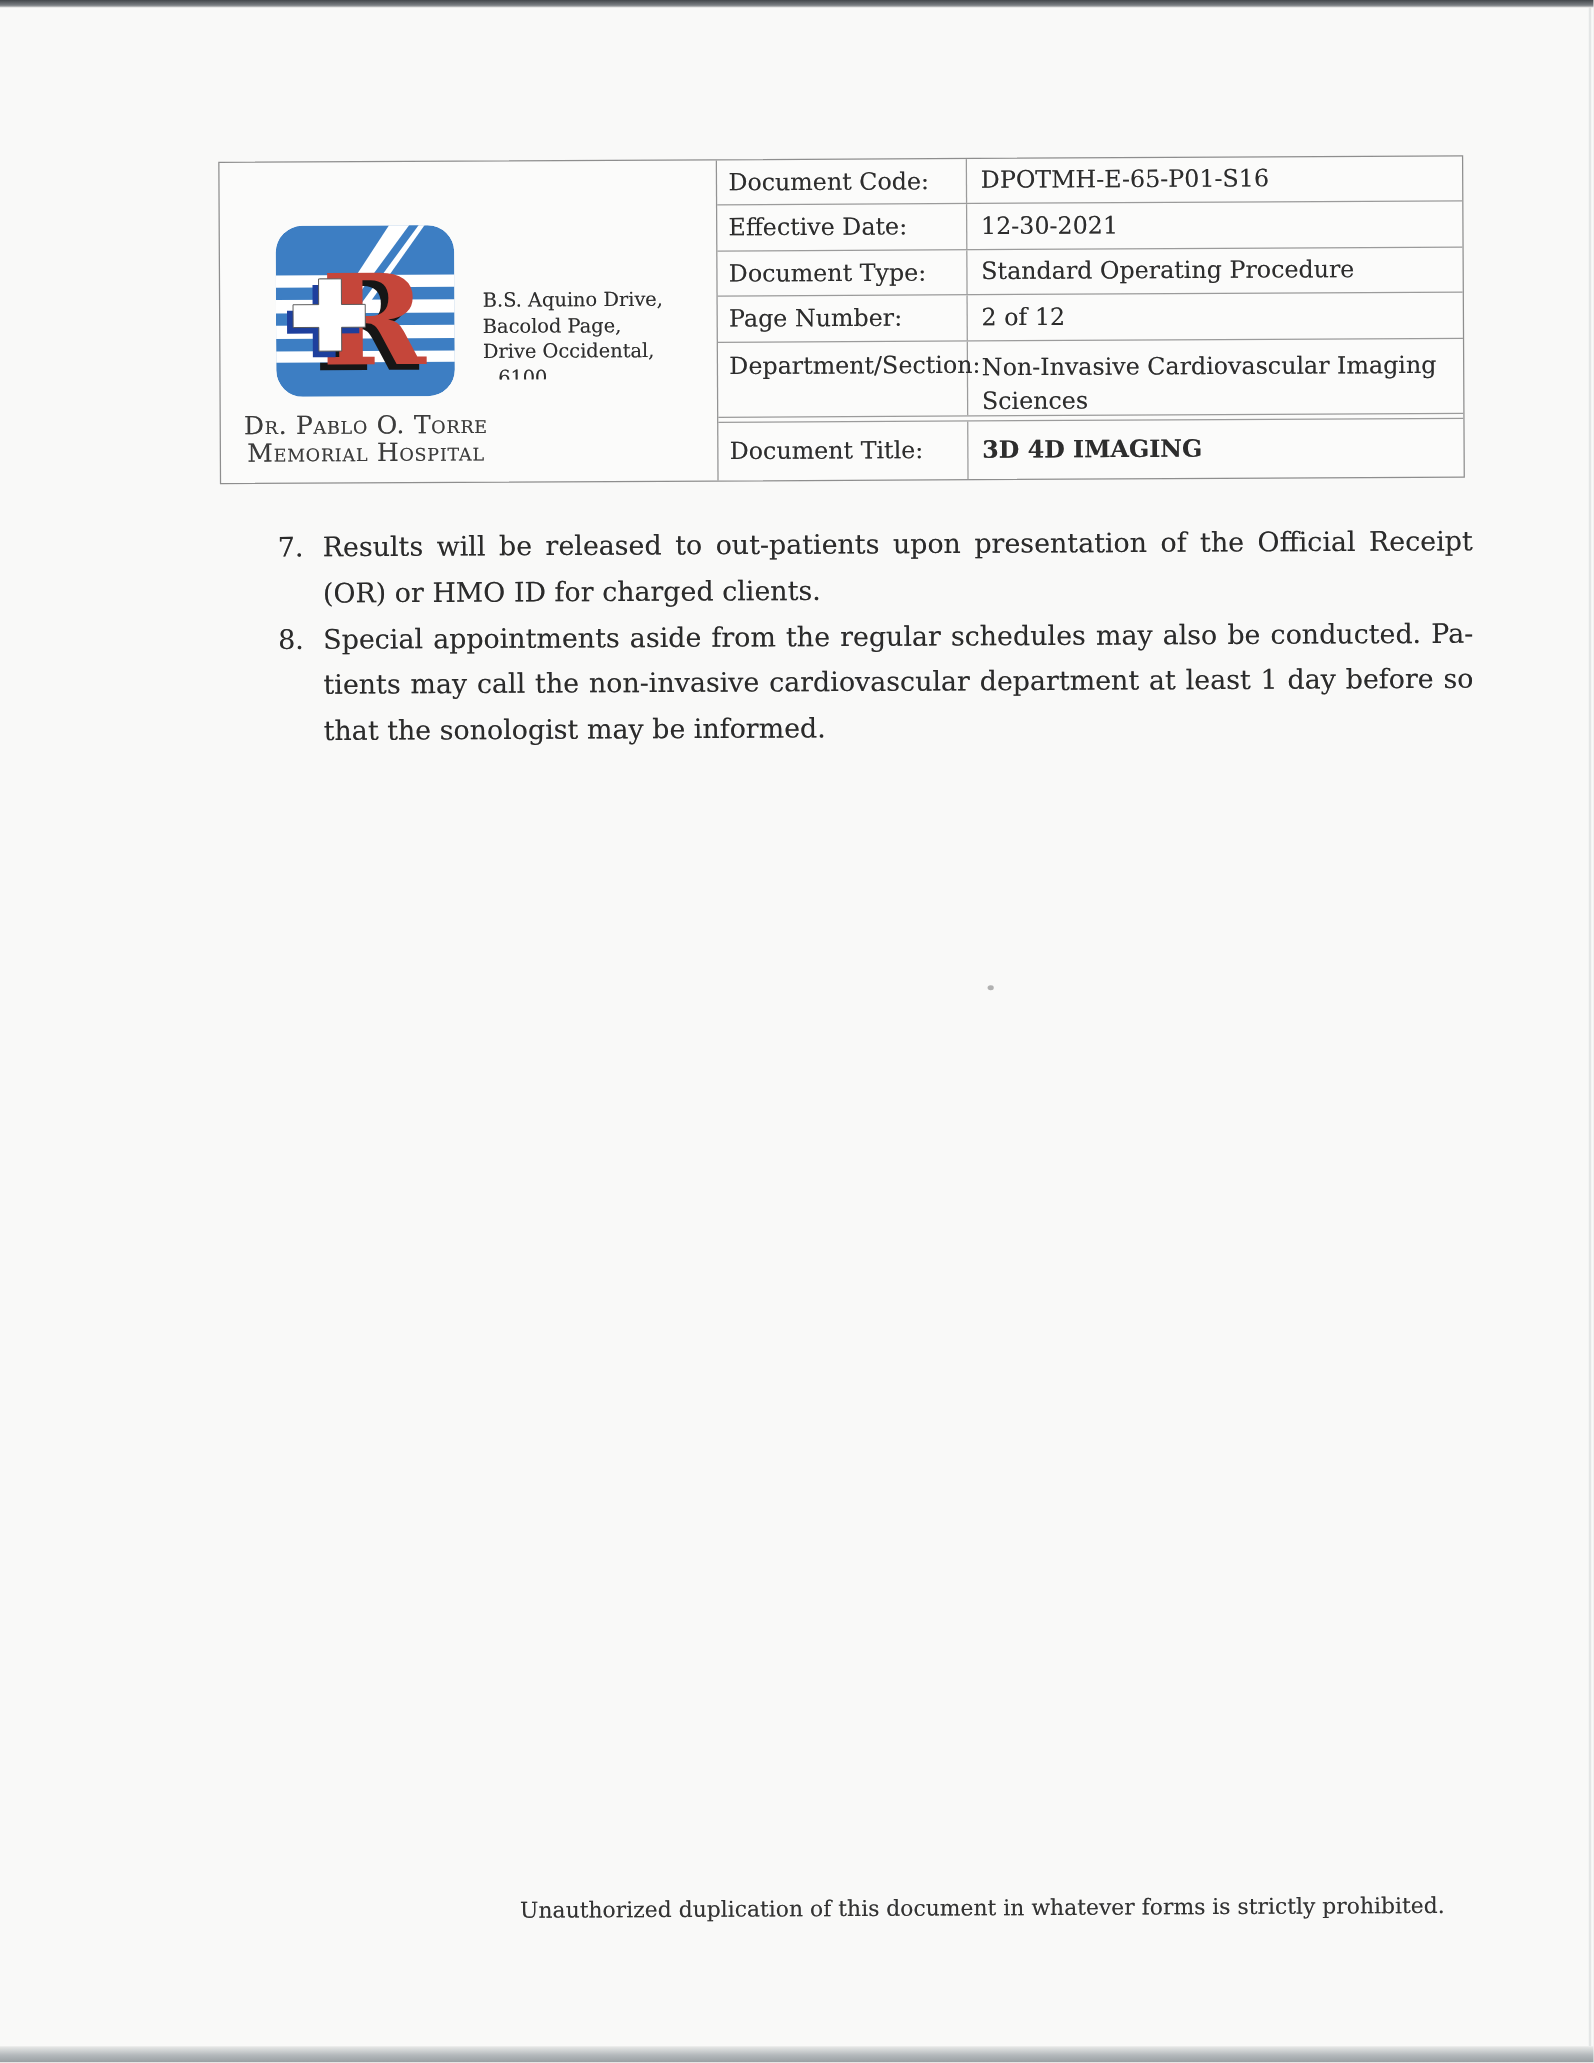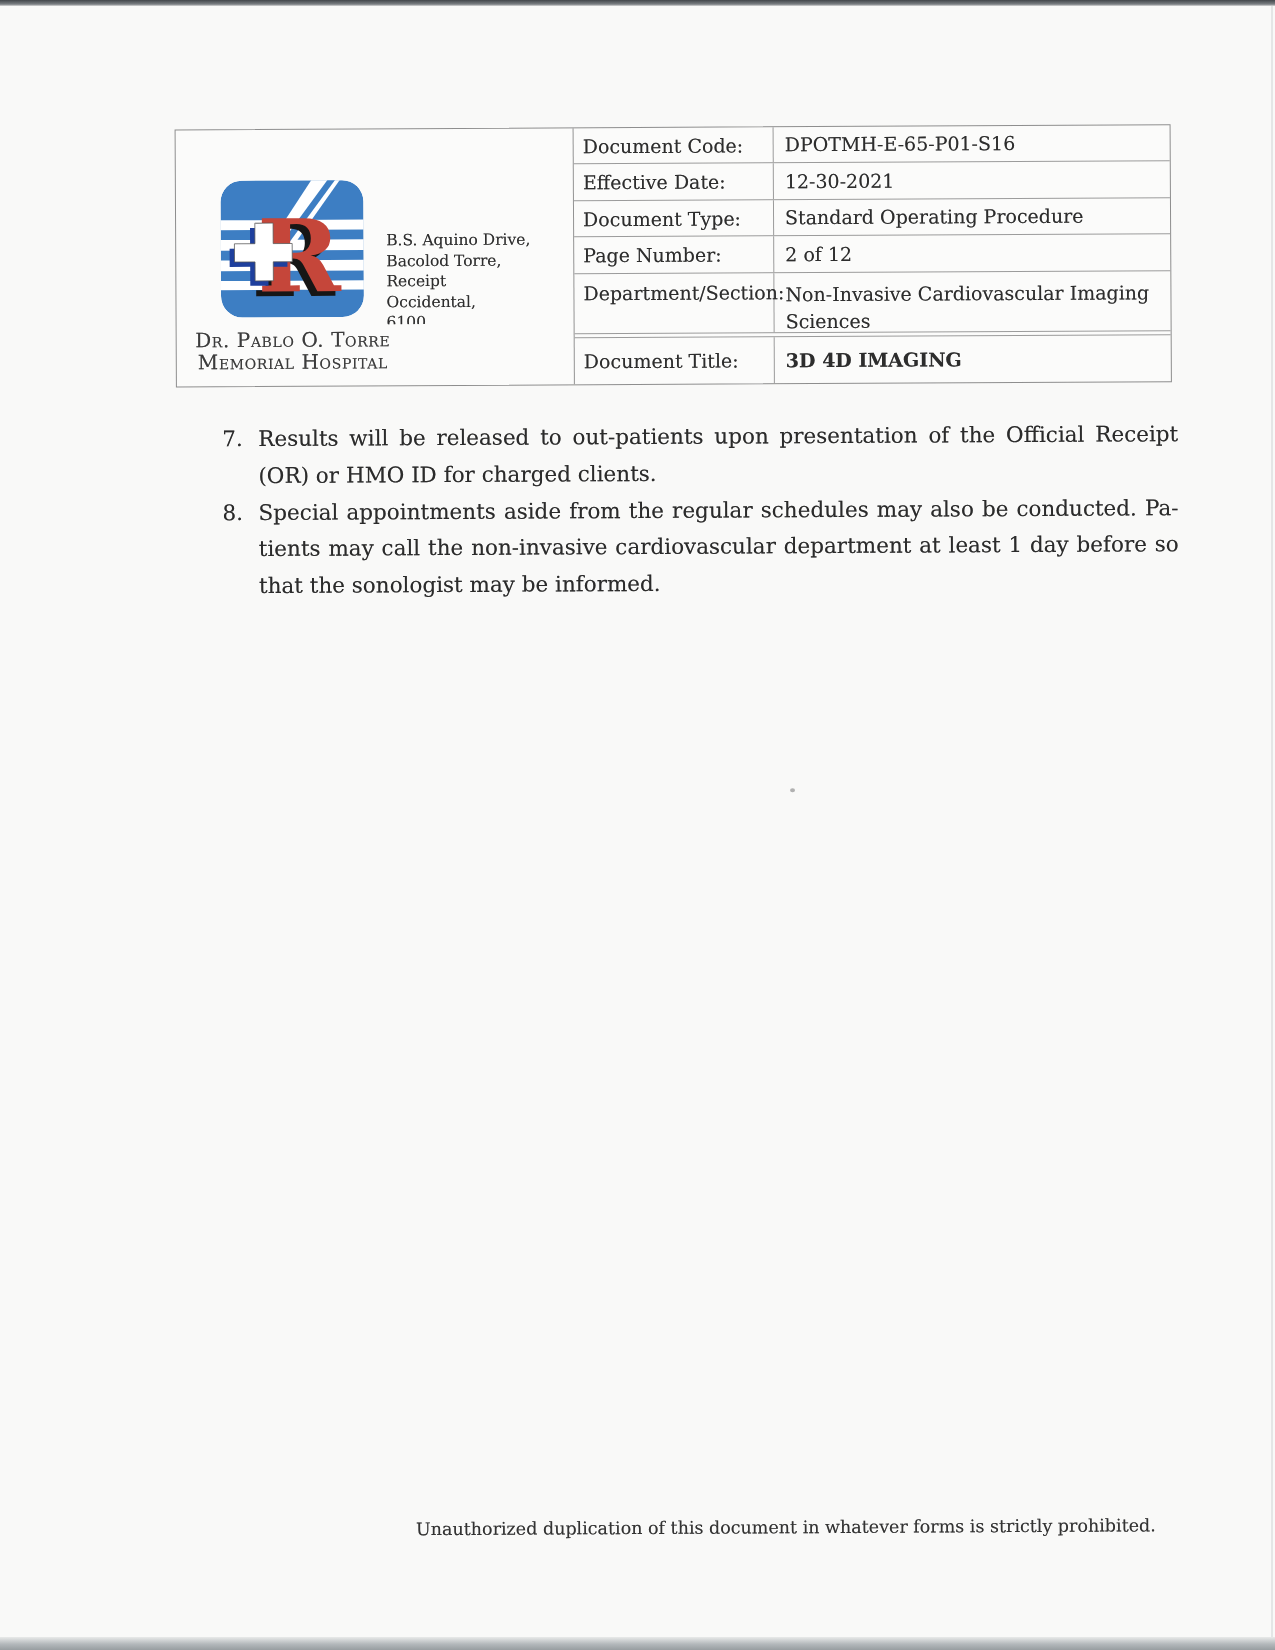"Bacolod Torre," div { text: Torre -> Page }
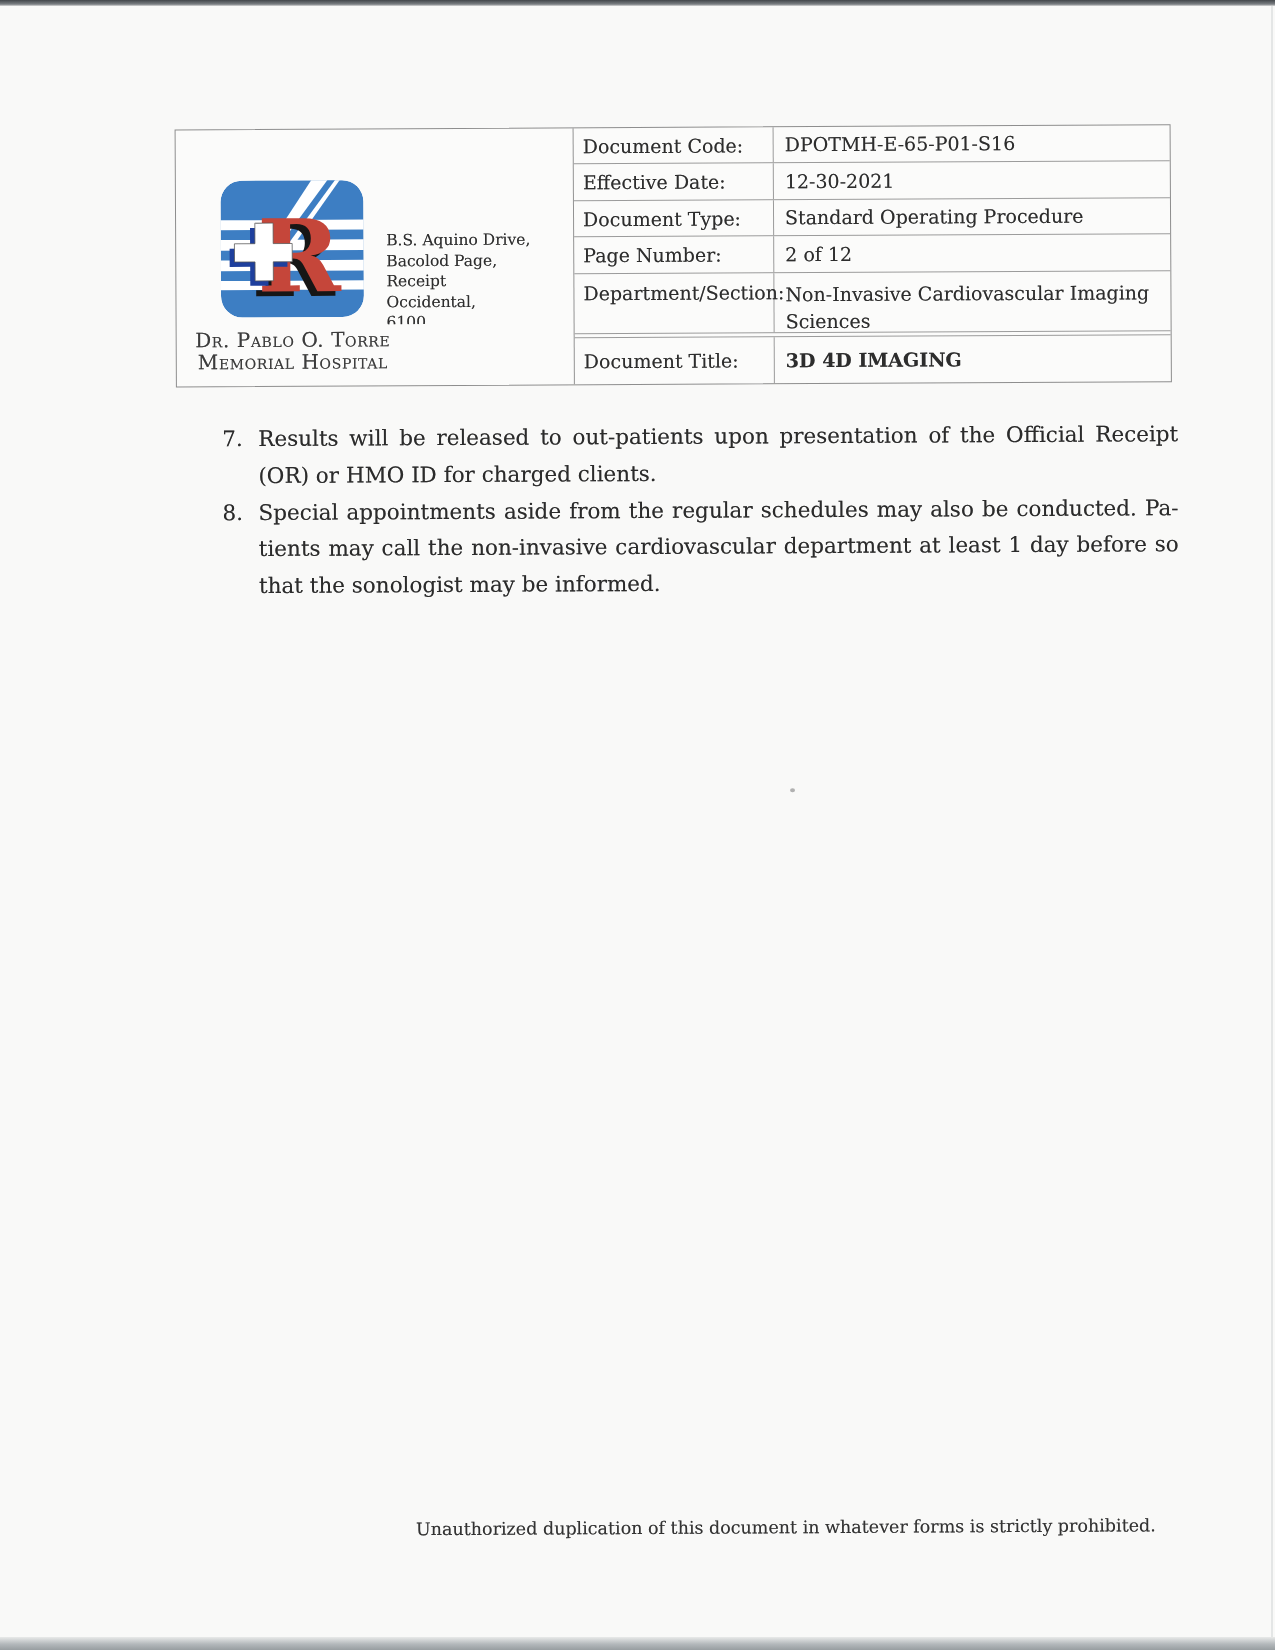"Receipt Occidental," div { text: Receipt -> Drive }
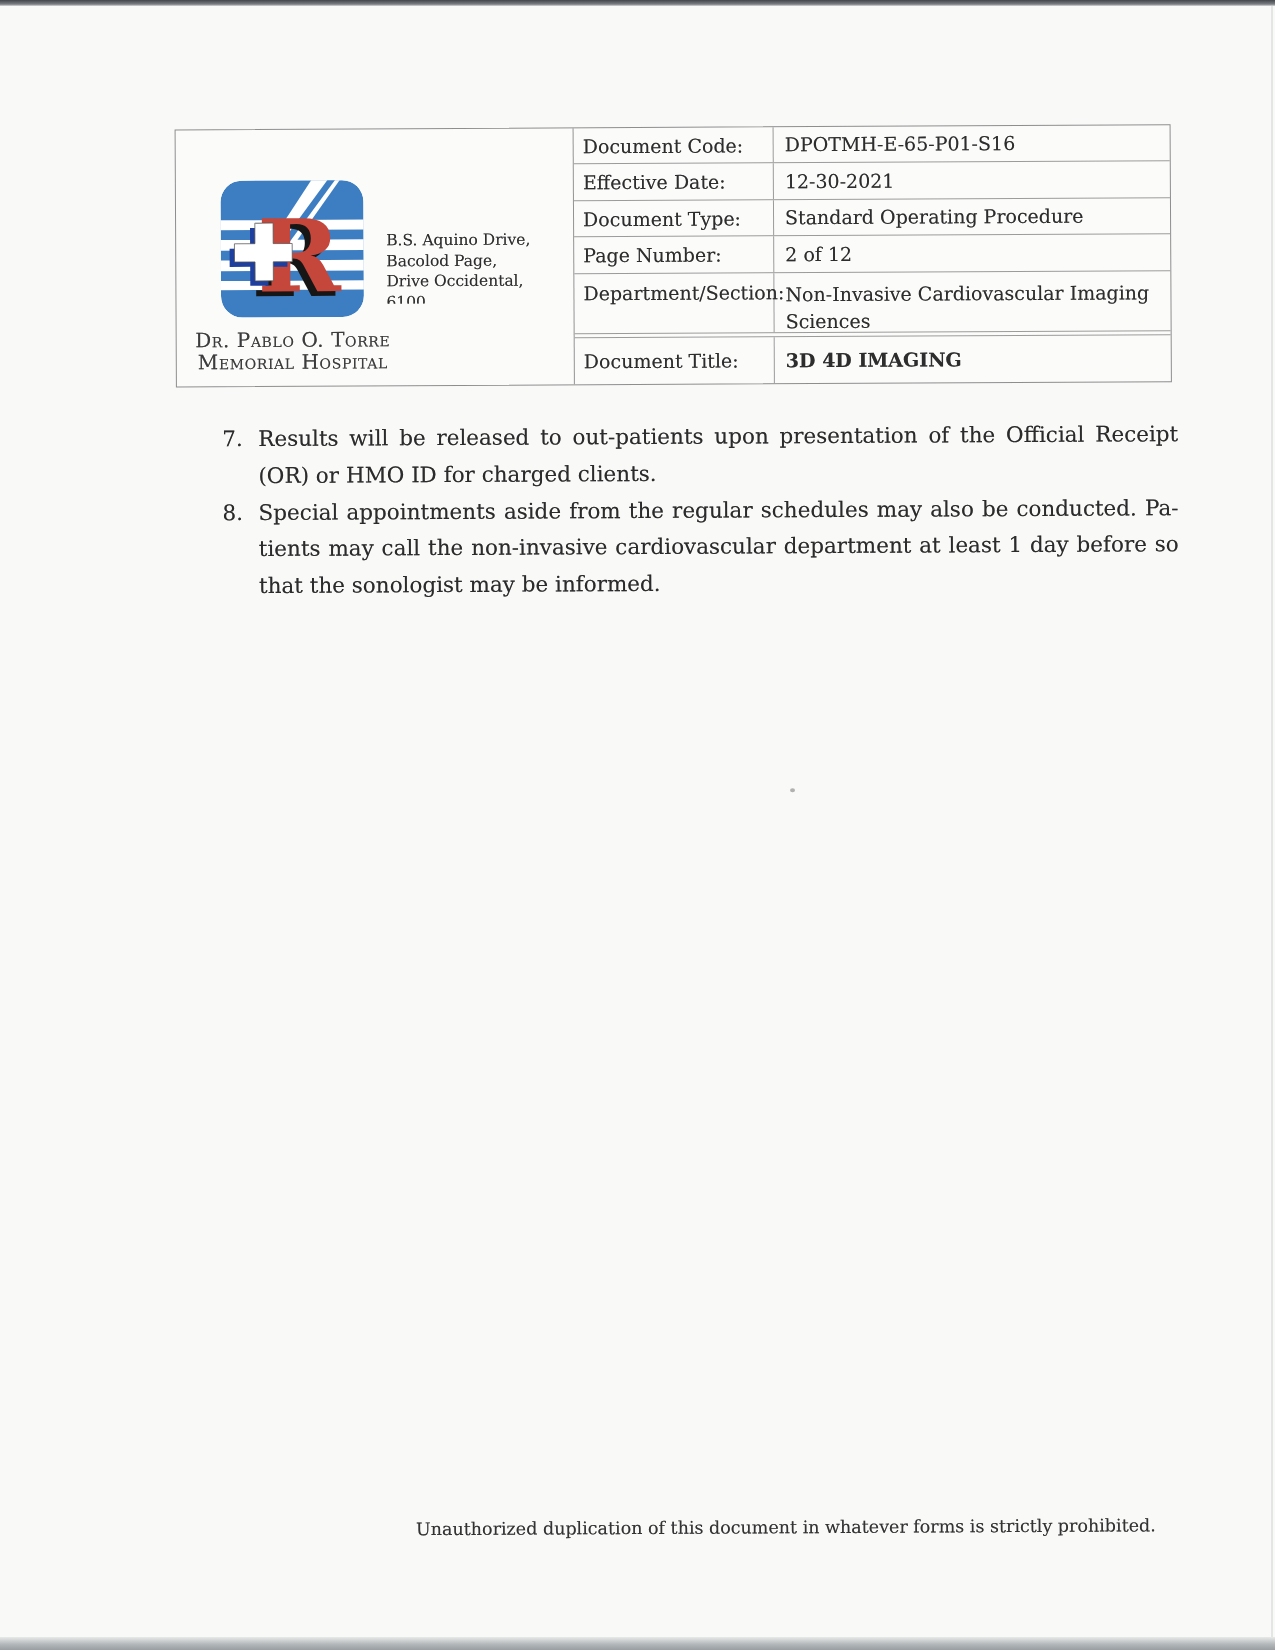"6100" .addr-cut { margin-left: none -> 12px }
